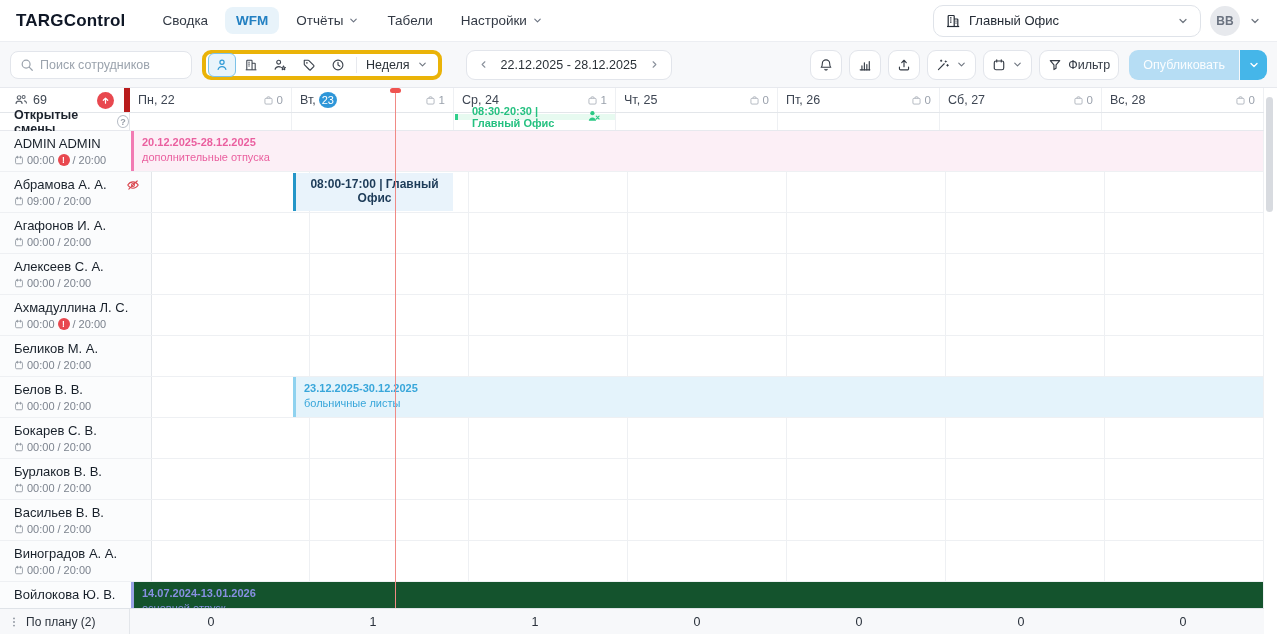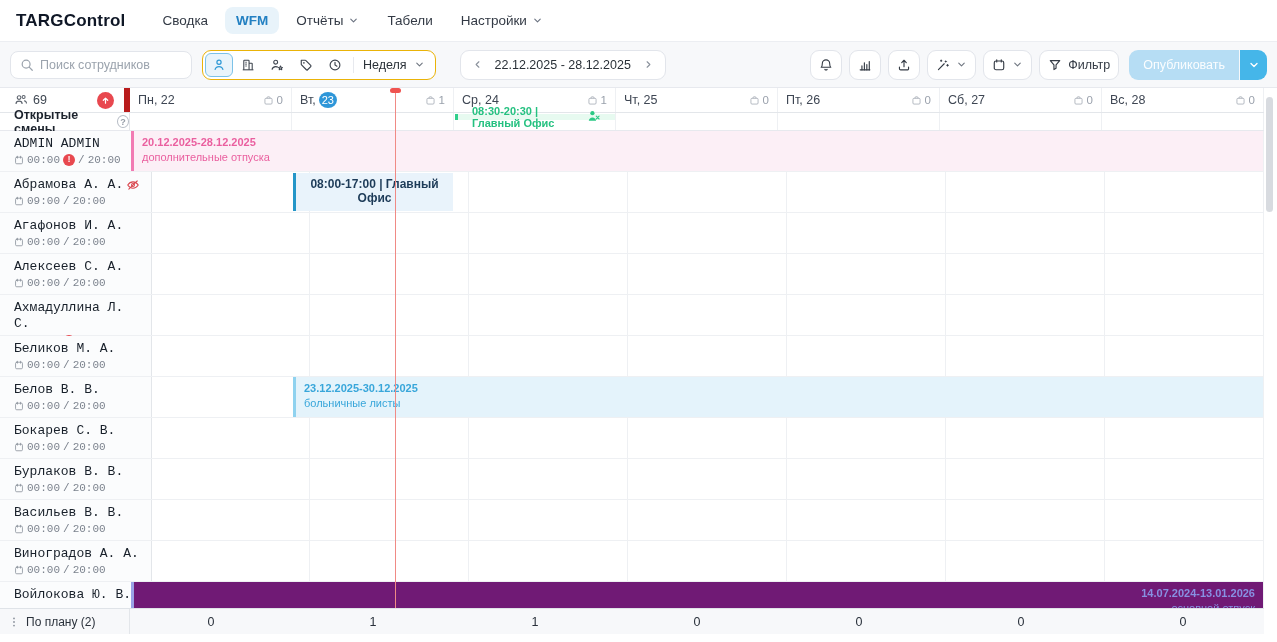"Главный Офис" div.nav-right { html: none -> <div> <div> <span> <svg> <path></path> <path></path> <path></path> <path></path> </svg> </span> <span>Главный Офис</span> <span> <svg> <path></path> </svg> </span> </div> <div>BB</div> <span> <svg> <path></path> </svg> </span> </div> }
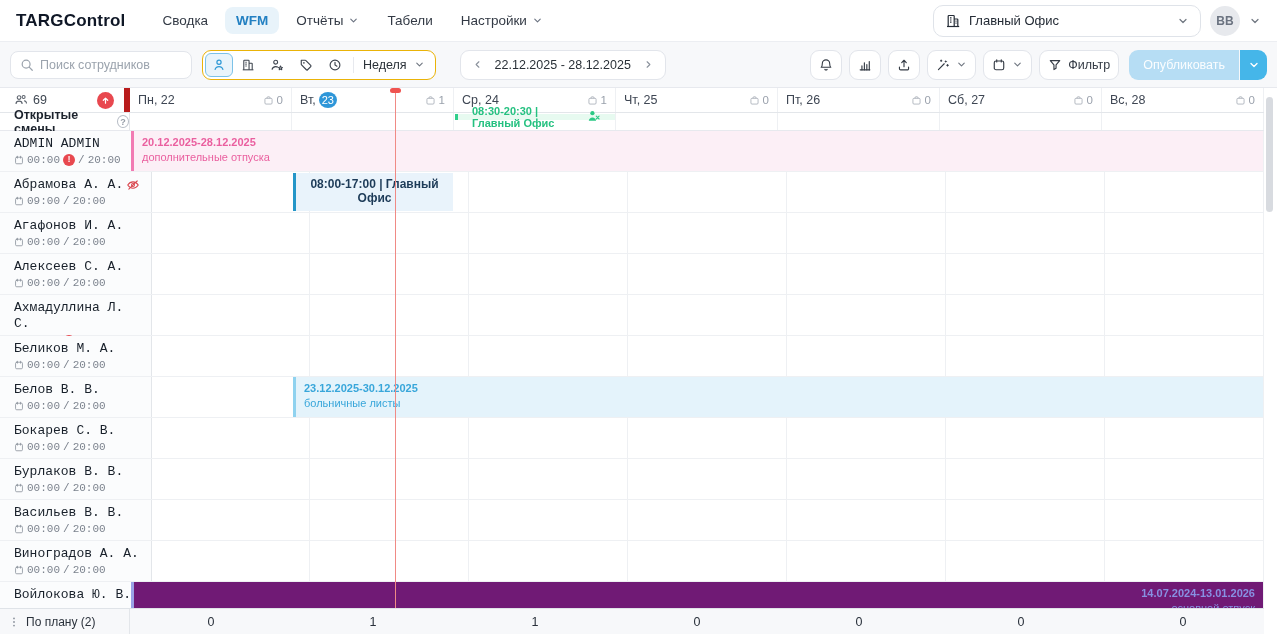"Неделя" .seg { border: 1px solid #eab308 -> 4px solid #eab308 }
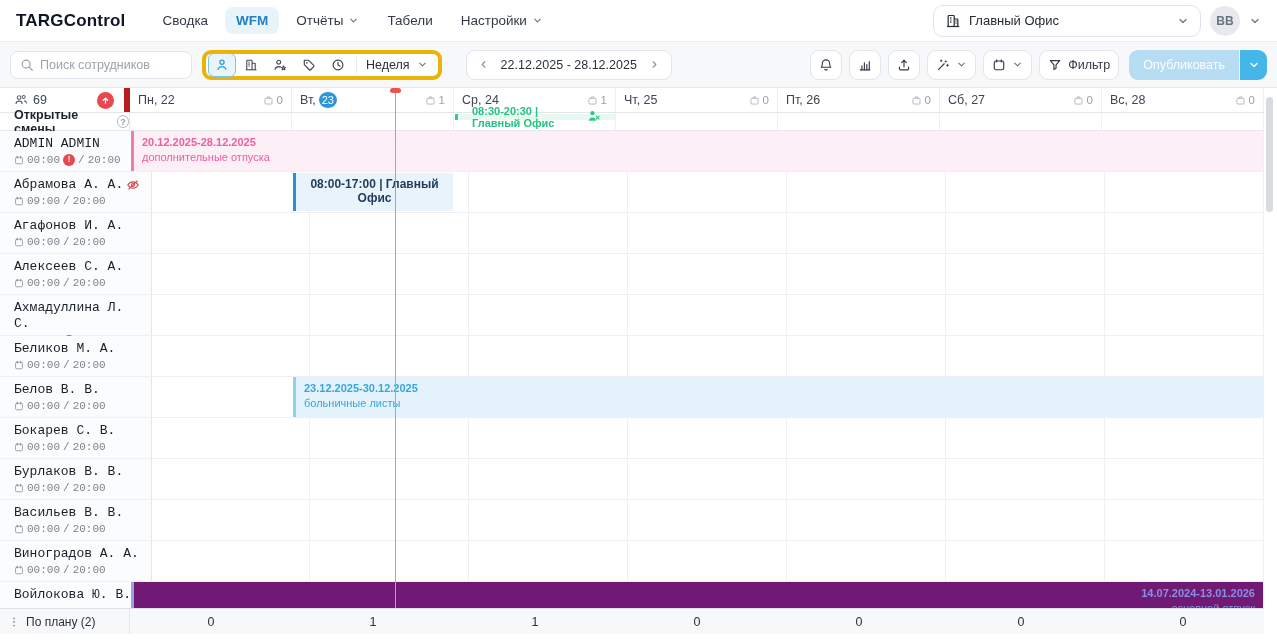"ADMIN ADMIN" .ecell-left { font-family: Liberation Mono, monospace -> none }
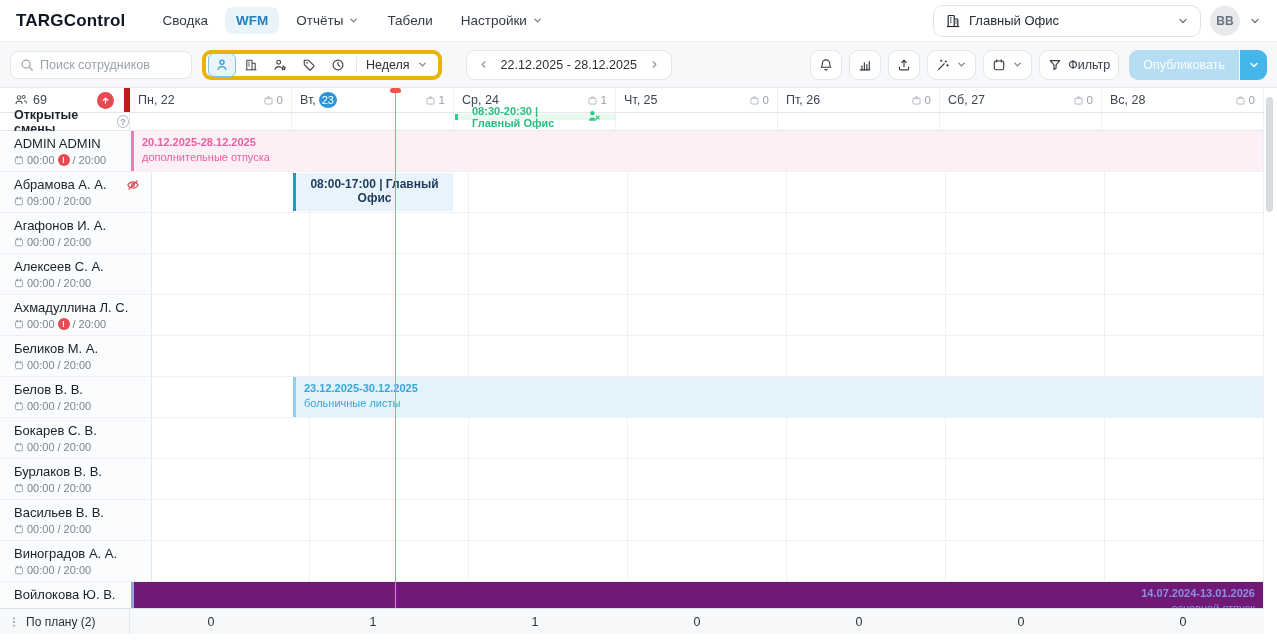"14.07.2024-13.01.2026" .band.vac { background: #701a75 -> #14532d; text-align: right -> none }
